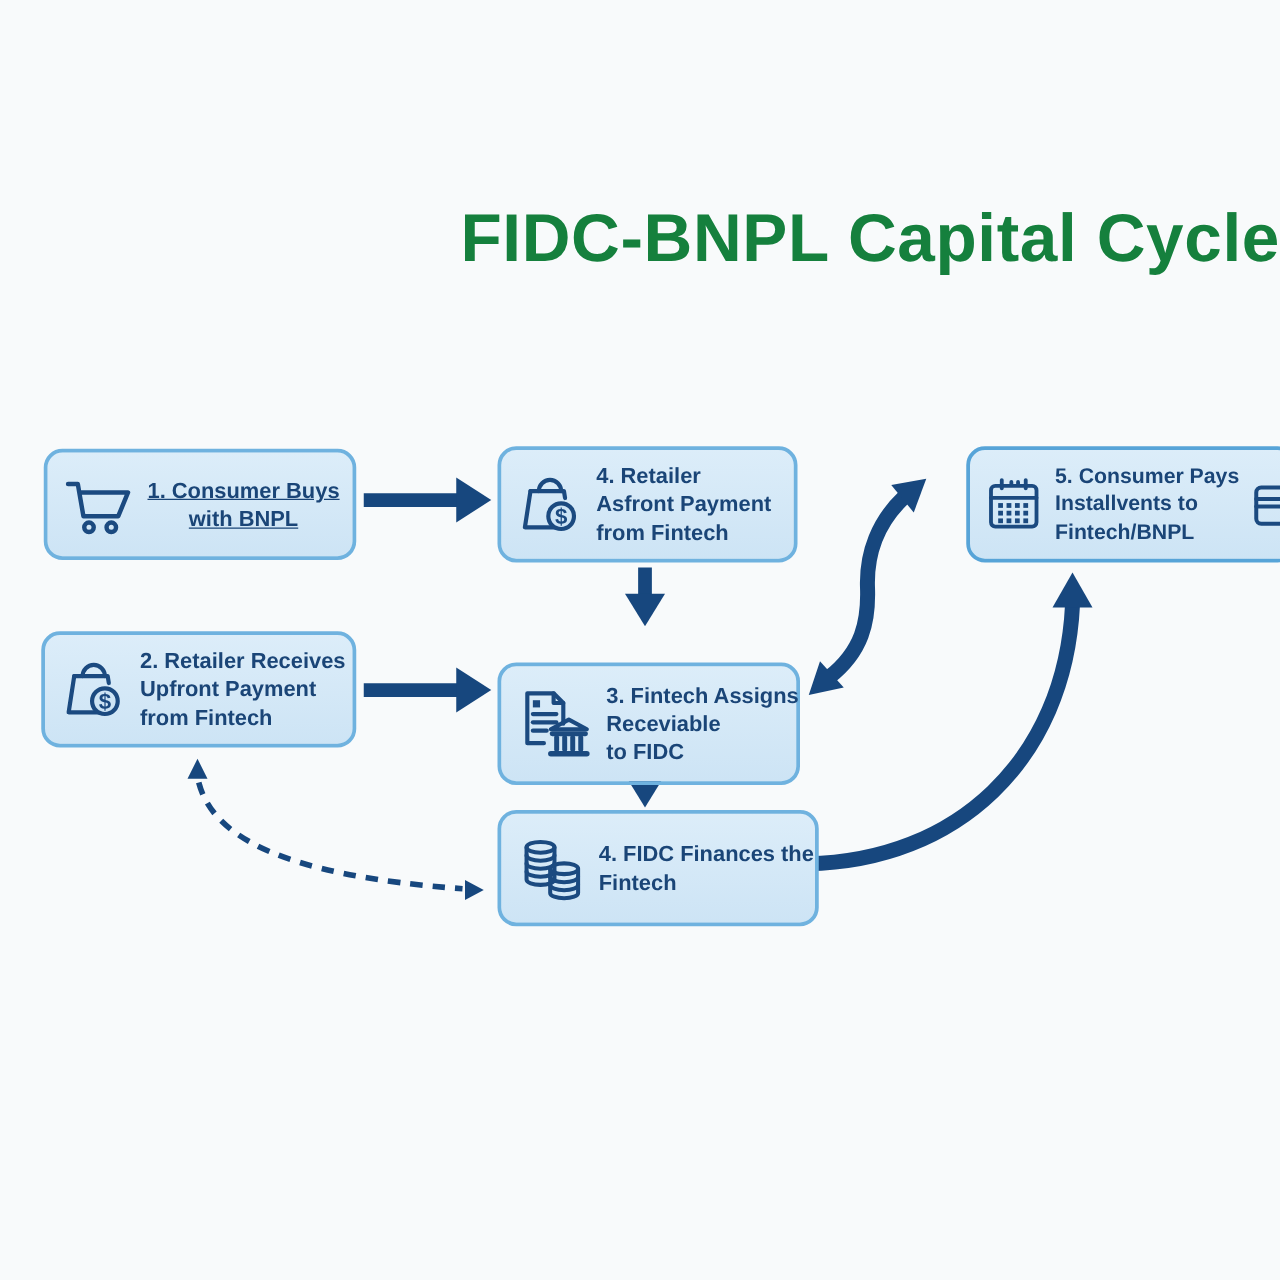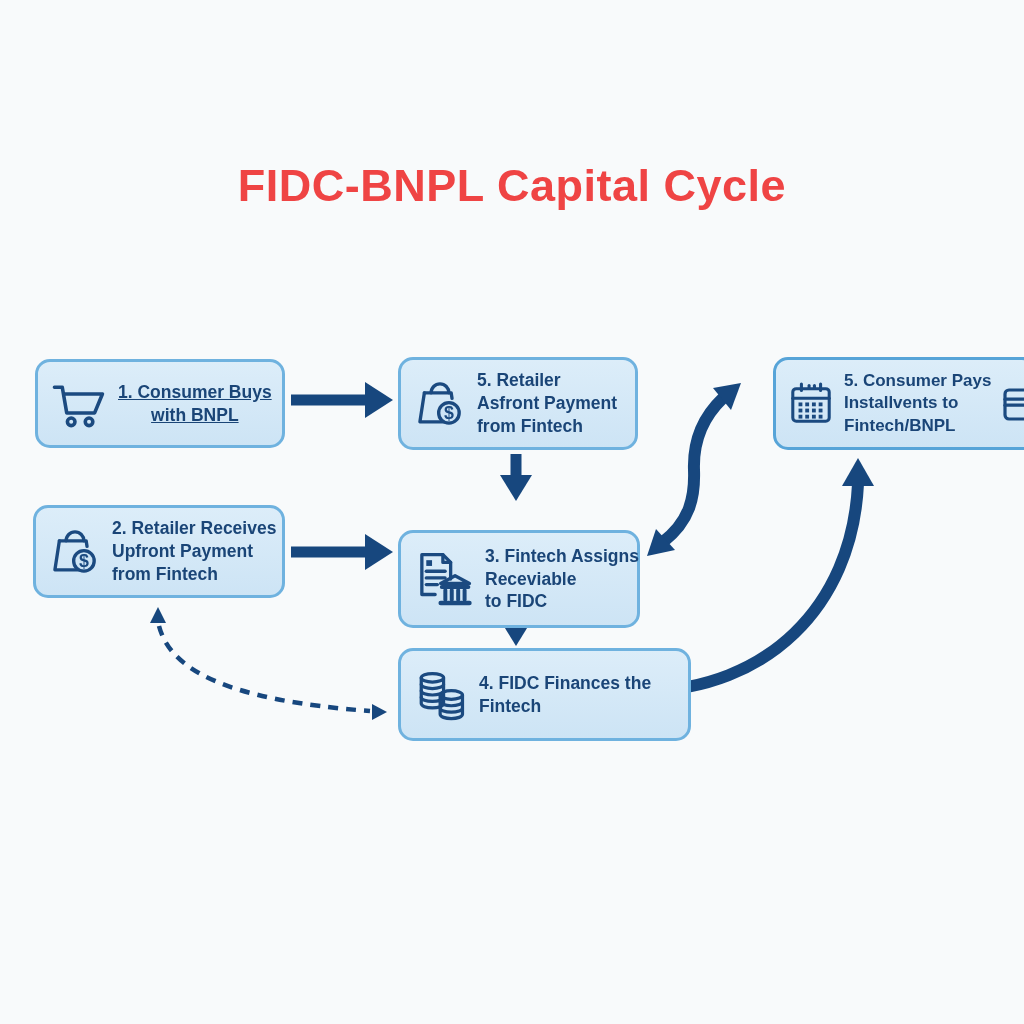"FIDC-BNPL Capital Cycle" .title { color: #ef4444 -> #15803d; font-size: 45px -> 54px; text-align: center -> right }
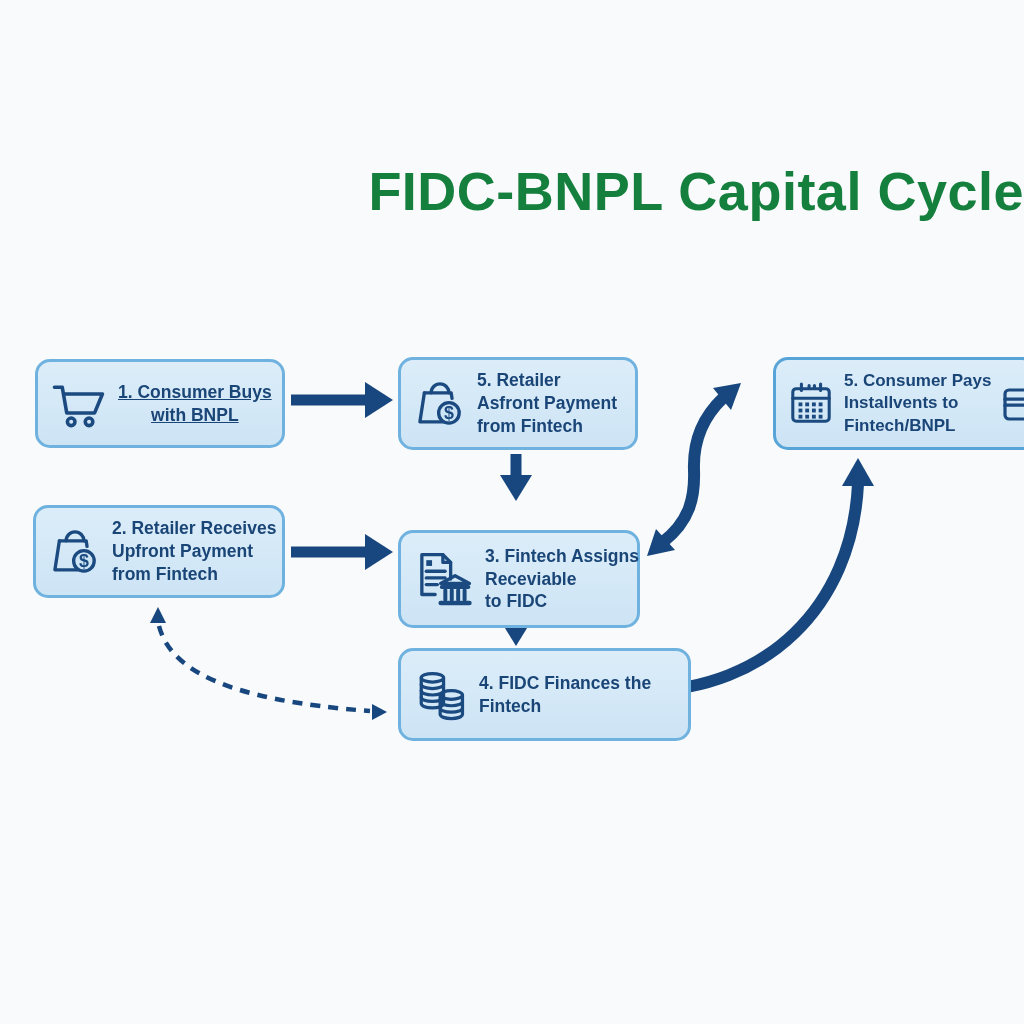"5. Retailer" div { text: 5 -> 4 }
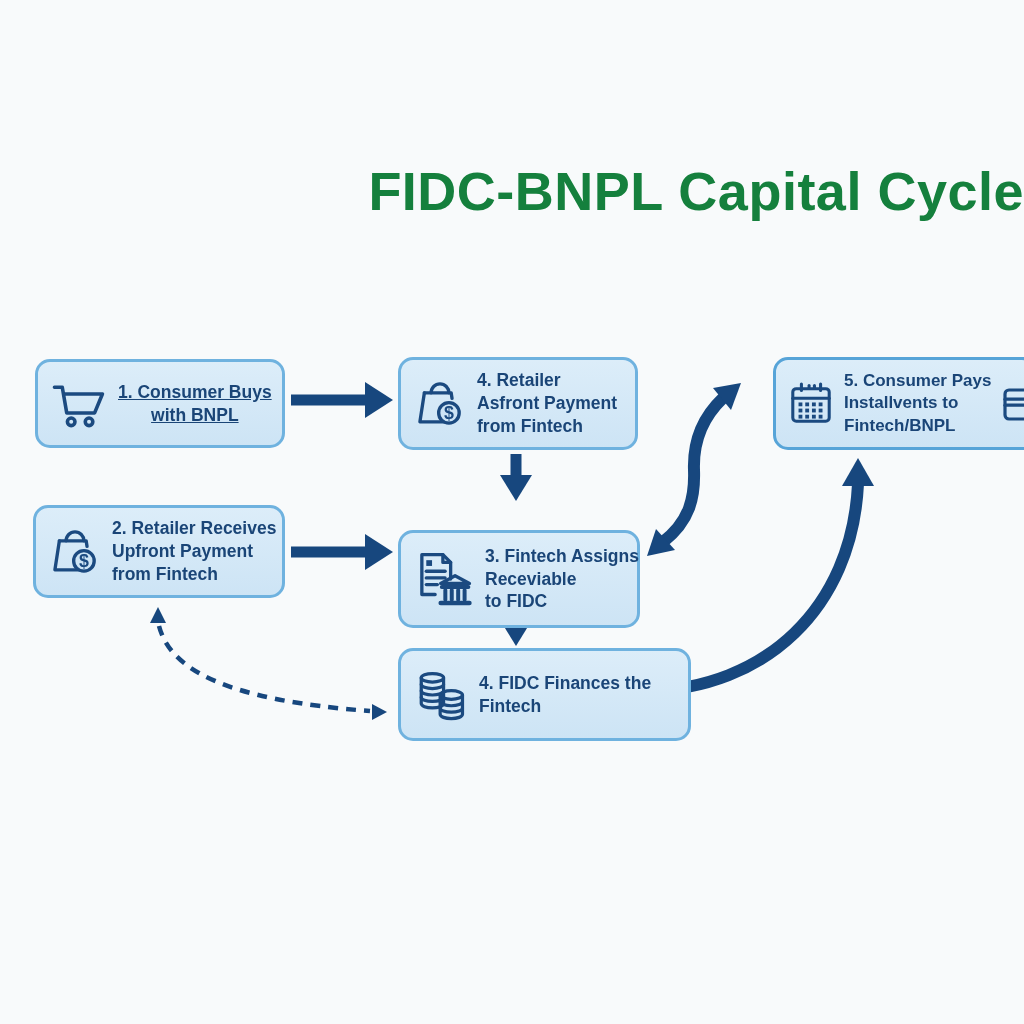"4. FIDC Finances the" .box-4 { width: 293px -> 257px }
